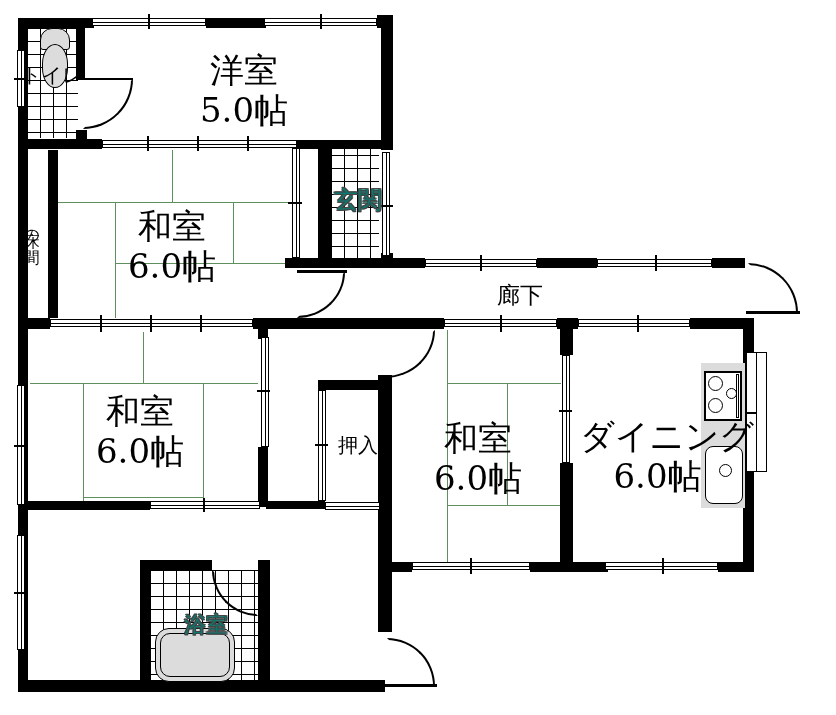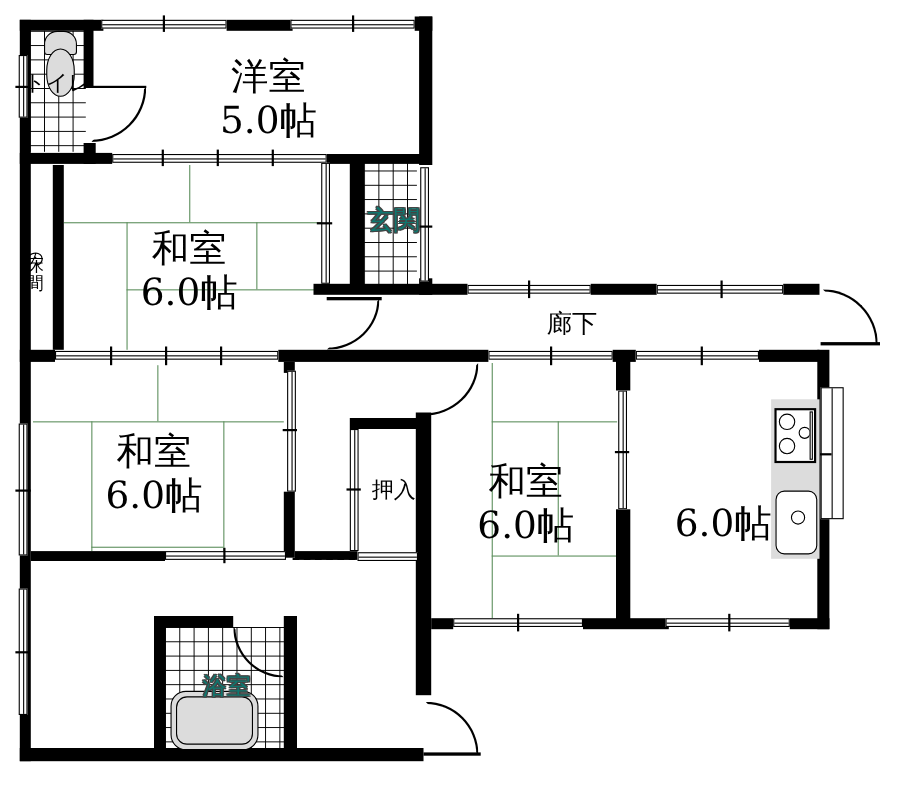"ダイニング" span { html: none -> <span>ダイニング</span> }
